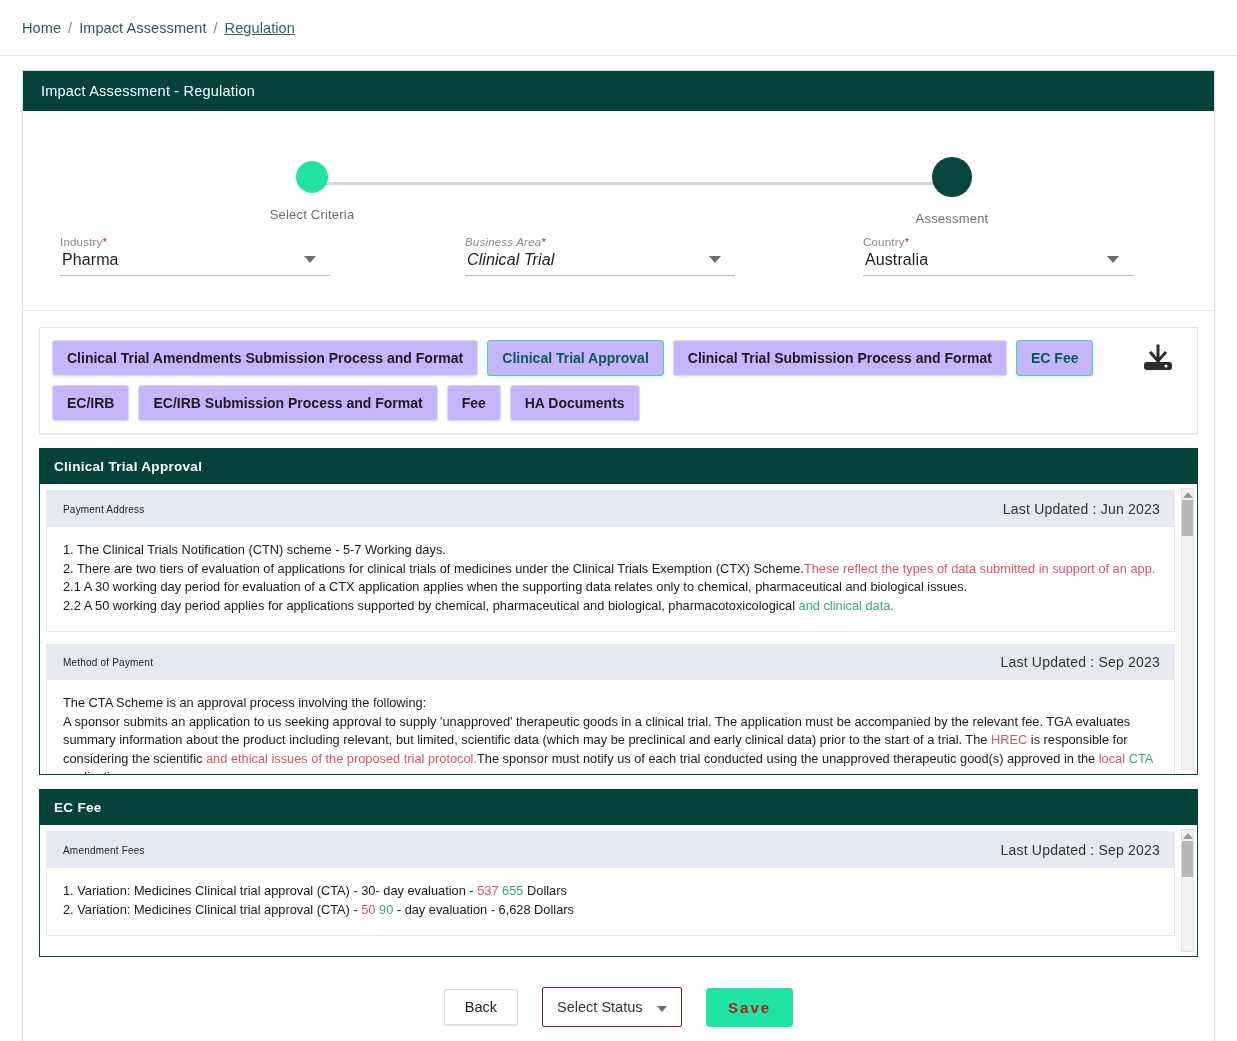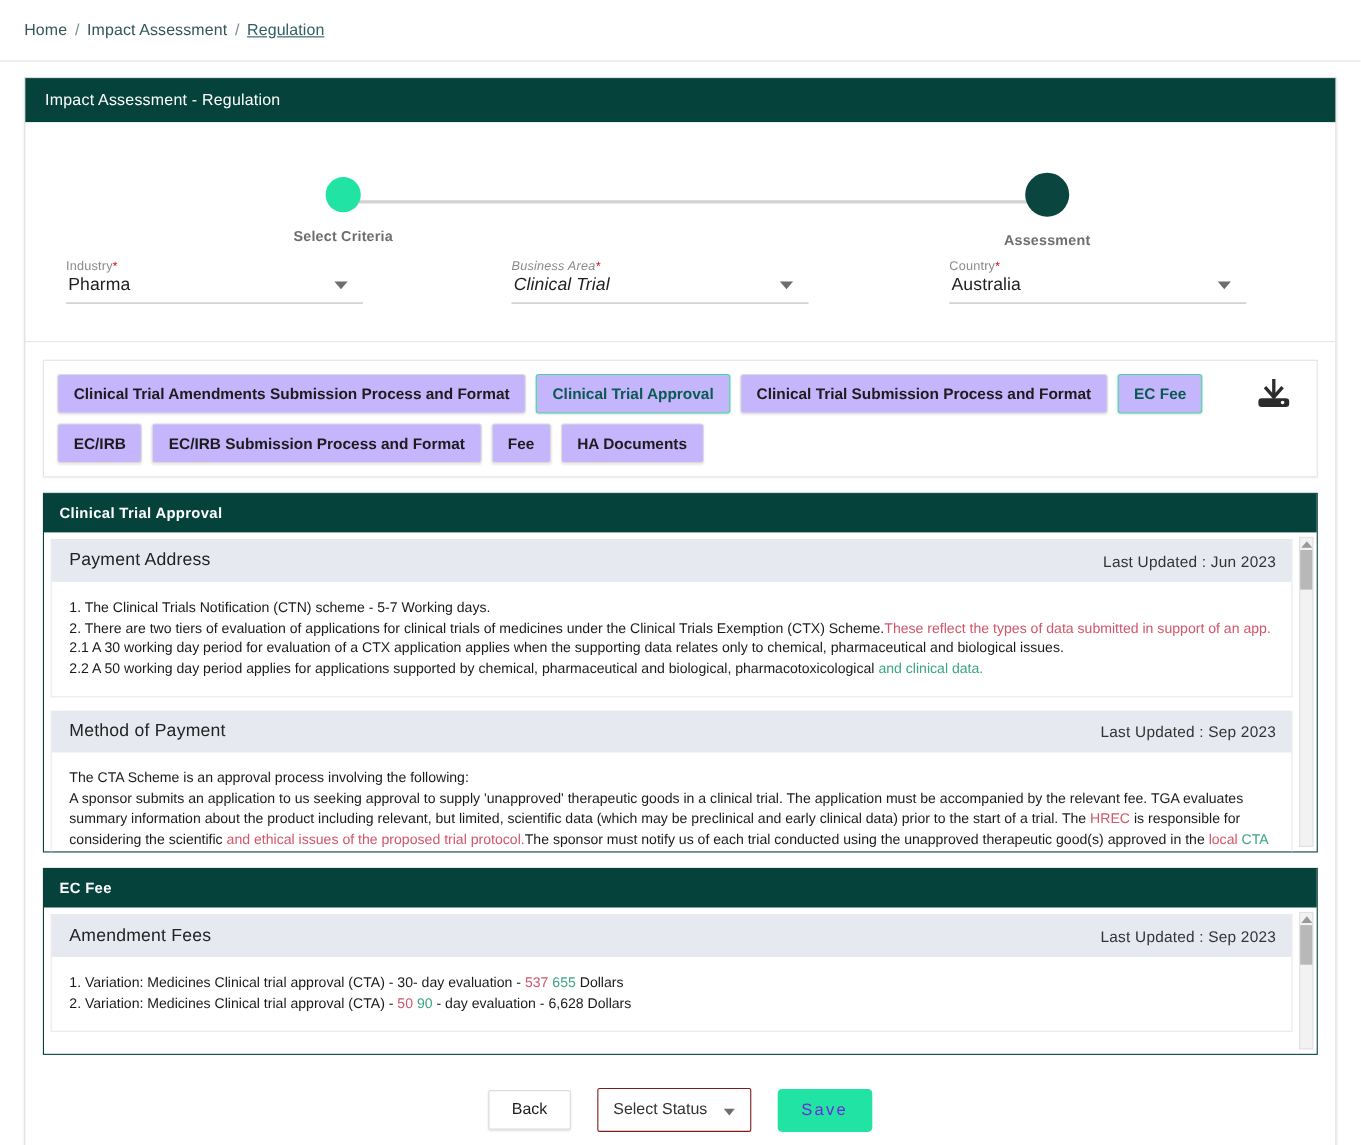"Select Criteria" .step-label { font-weight: bold -> none }
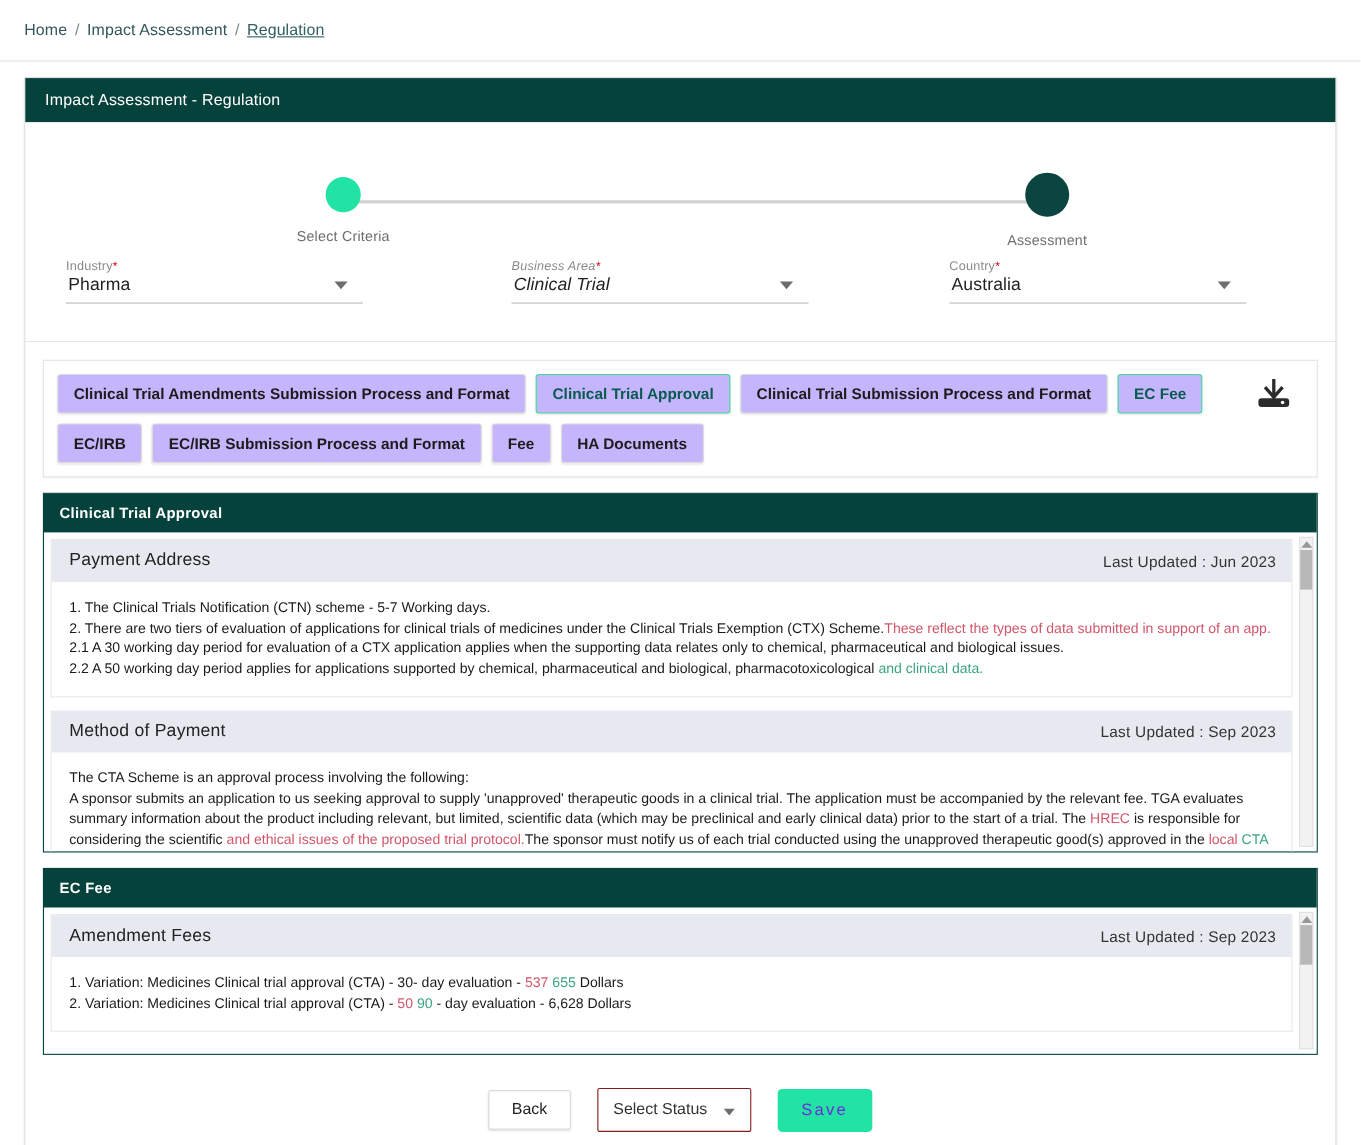"Payment Address" .section-title { font-size: 16px -> 10px }
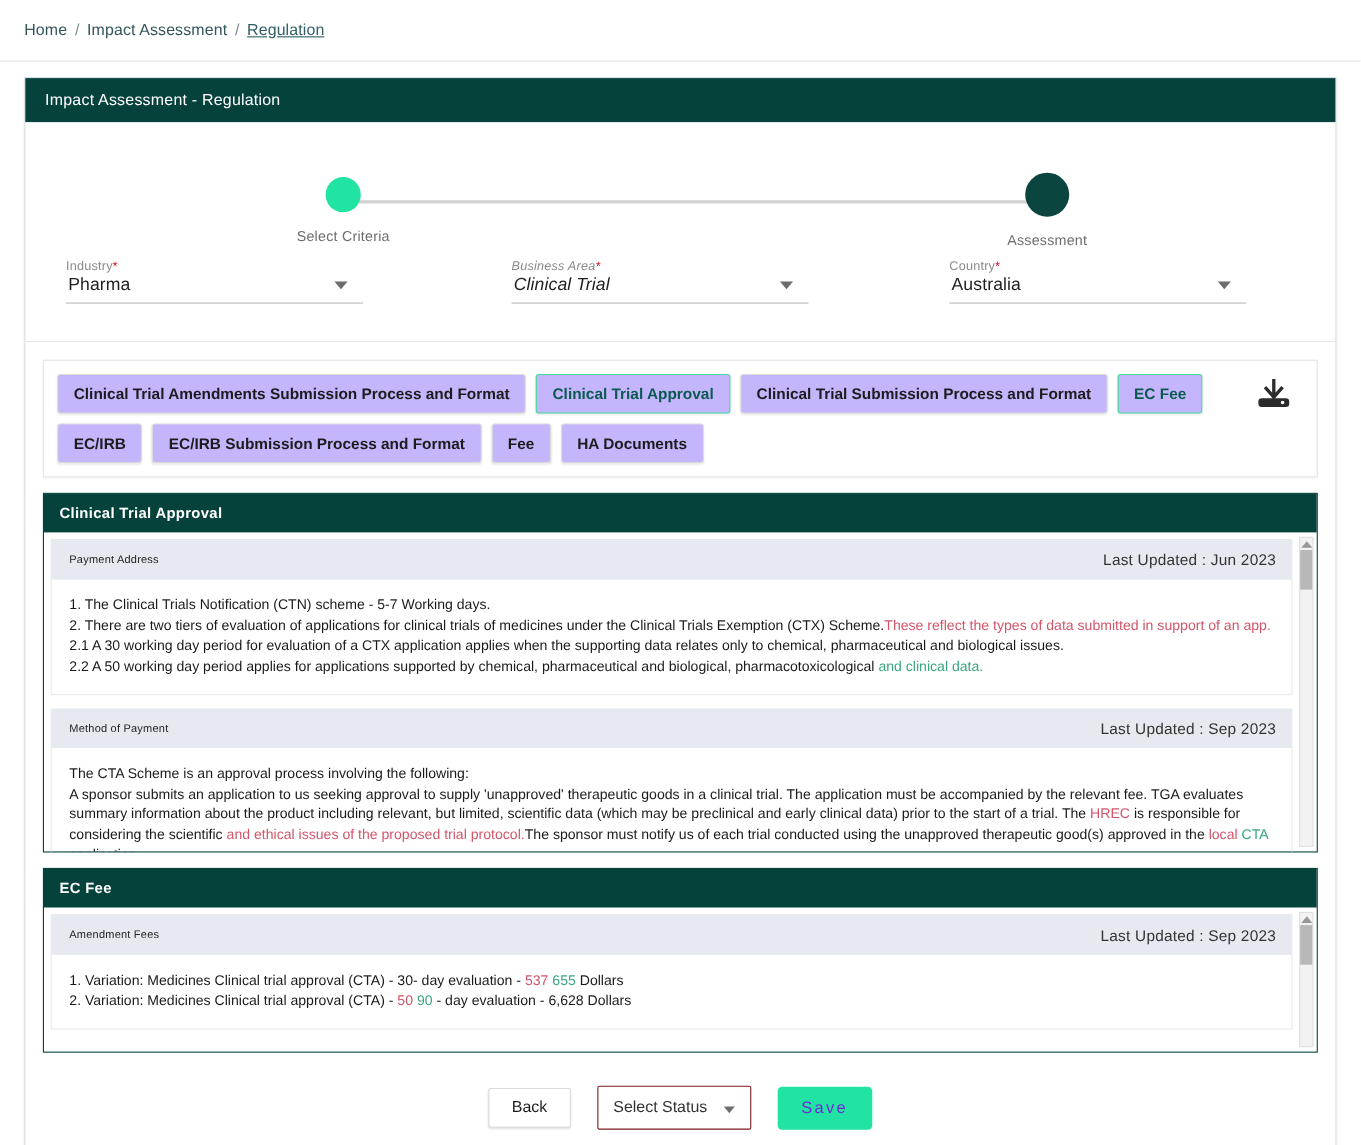"Save" .btn-save { color: #6d28d9 -> #b91c1c; font-weight: normal -> bold }
